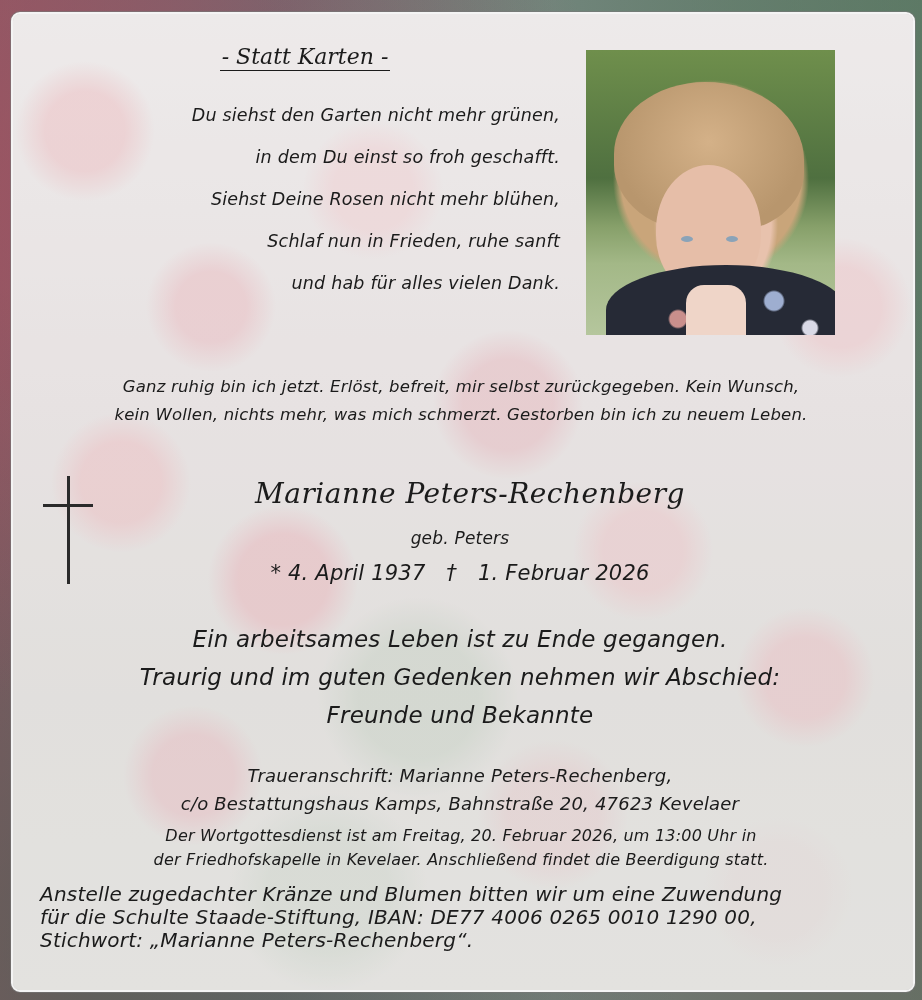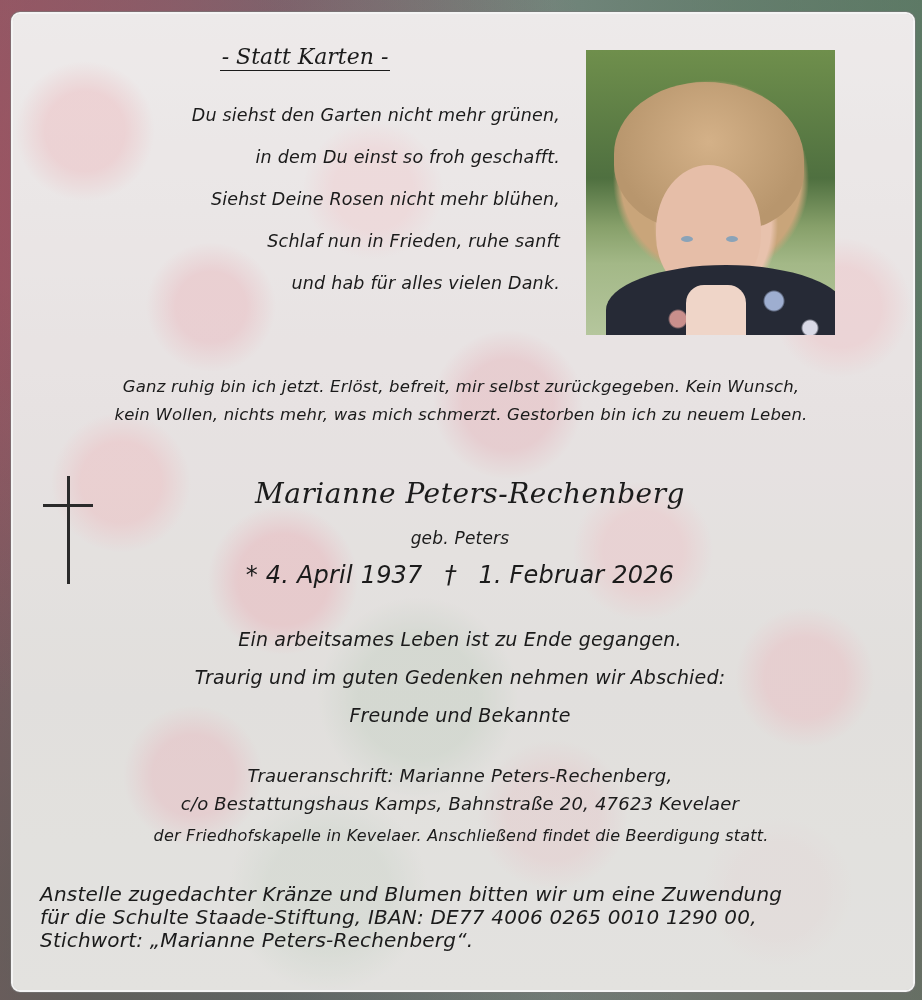"* 4. April 1937 †" .dates { font-size: 24px -> 21px }
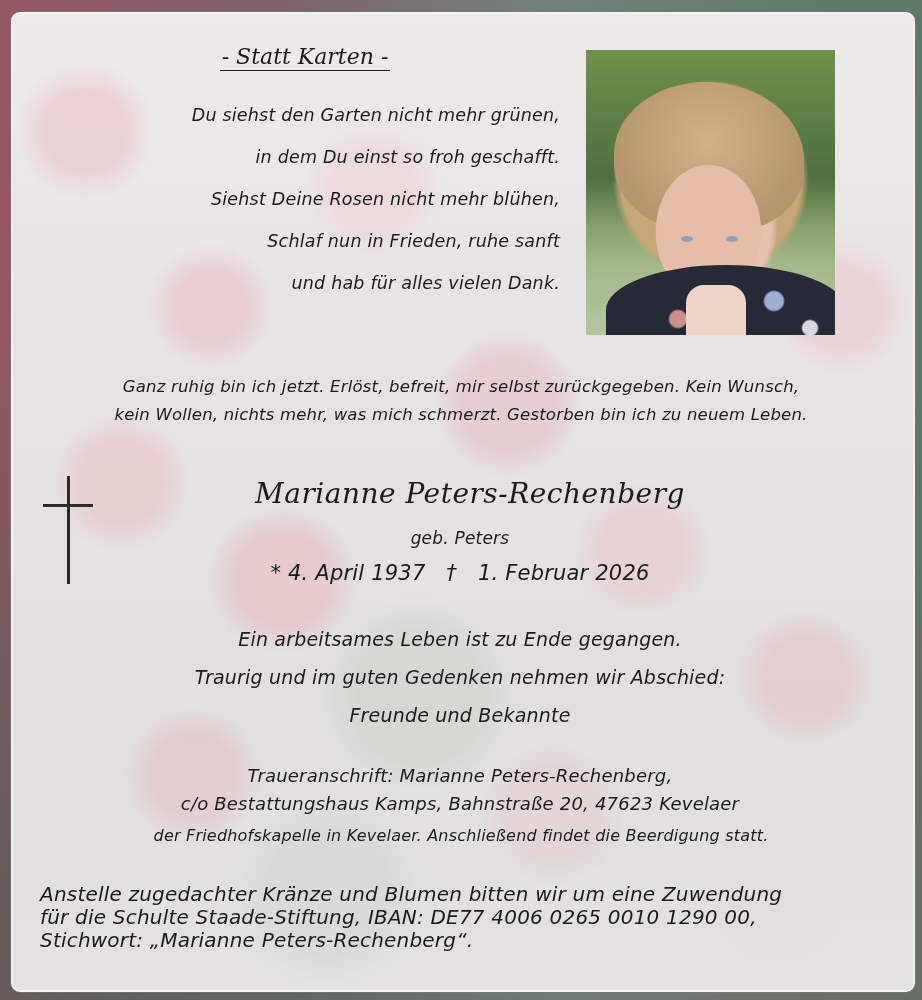"Ein arbeitsames Leben ist zu" .closing-line { font-size: 19px -> 23px }
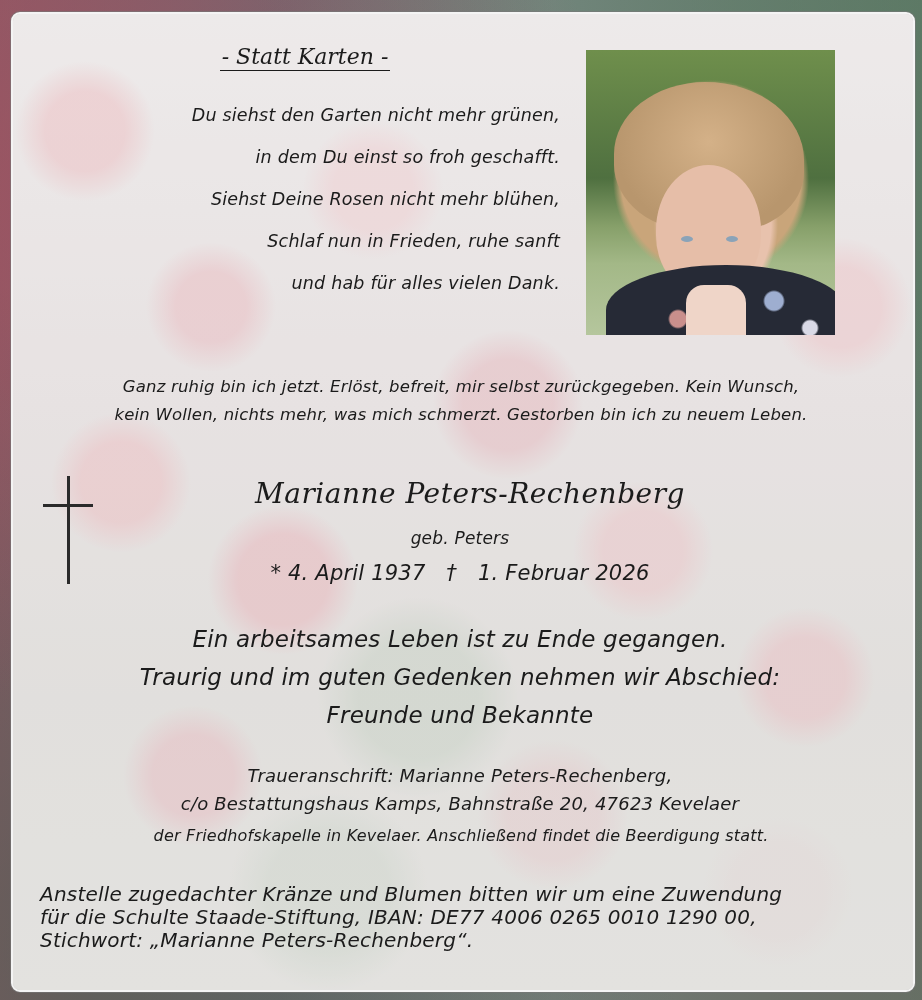"Der Wortgottesdienst ist am Freitag," div { html: none -> <div>Der Wortgottesdienst ist am Freitag, 20. Februar 2026, um 13:00 Uhr in</div> }
